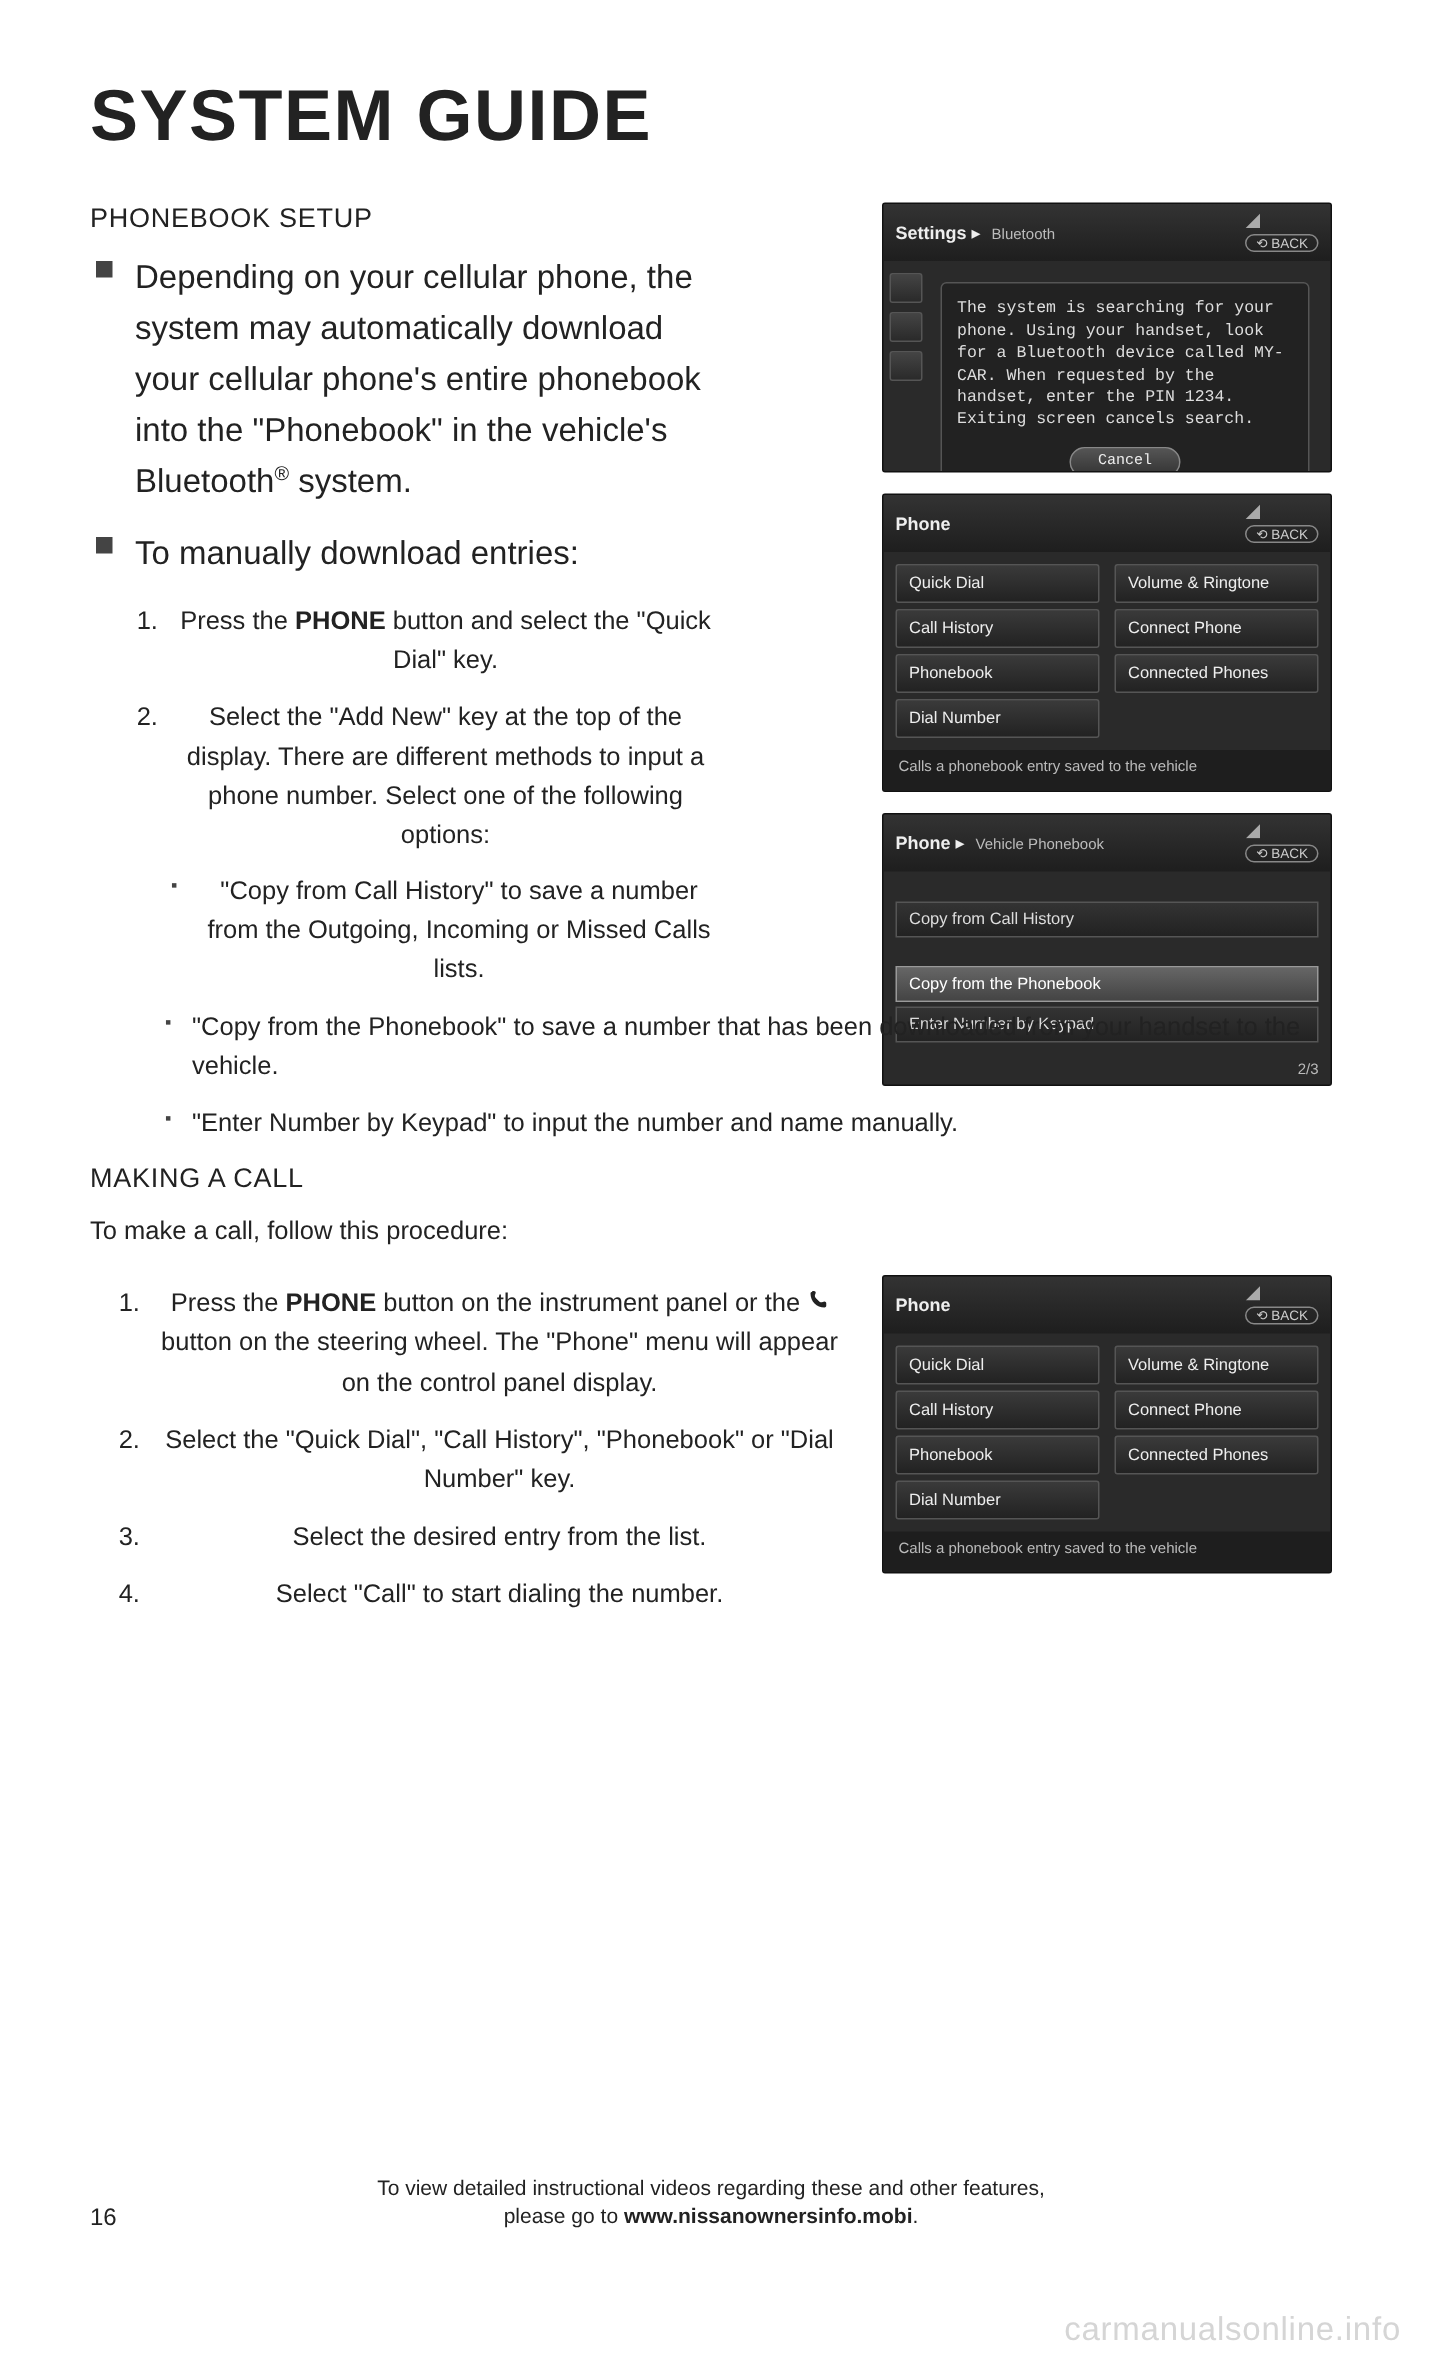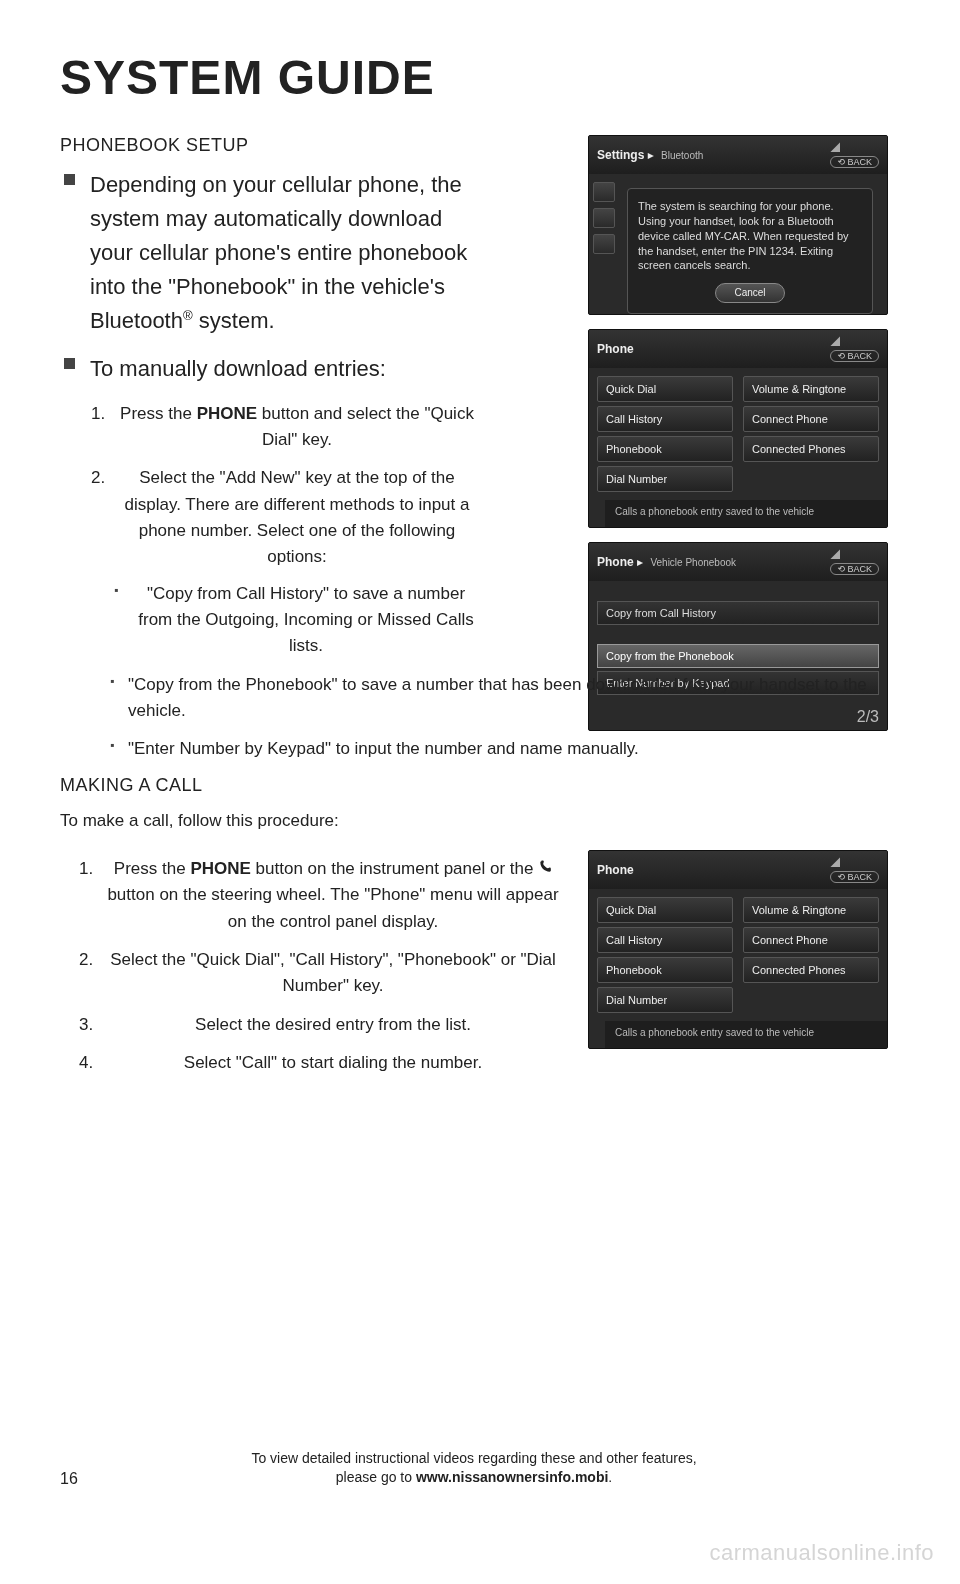"The system is searching for" .dialog { font-family: none -> Liberation Mono, monospace }
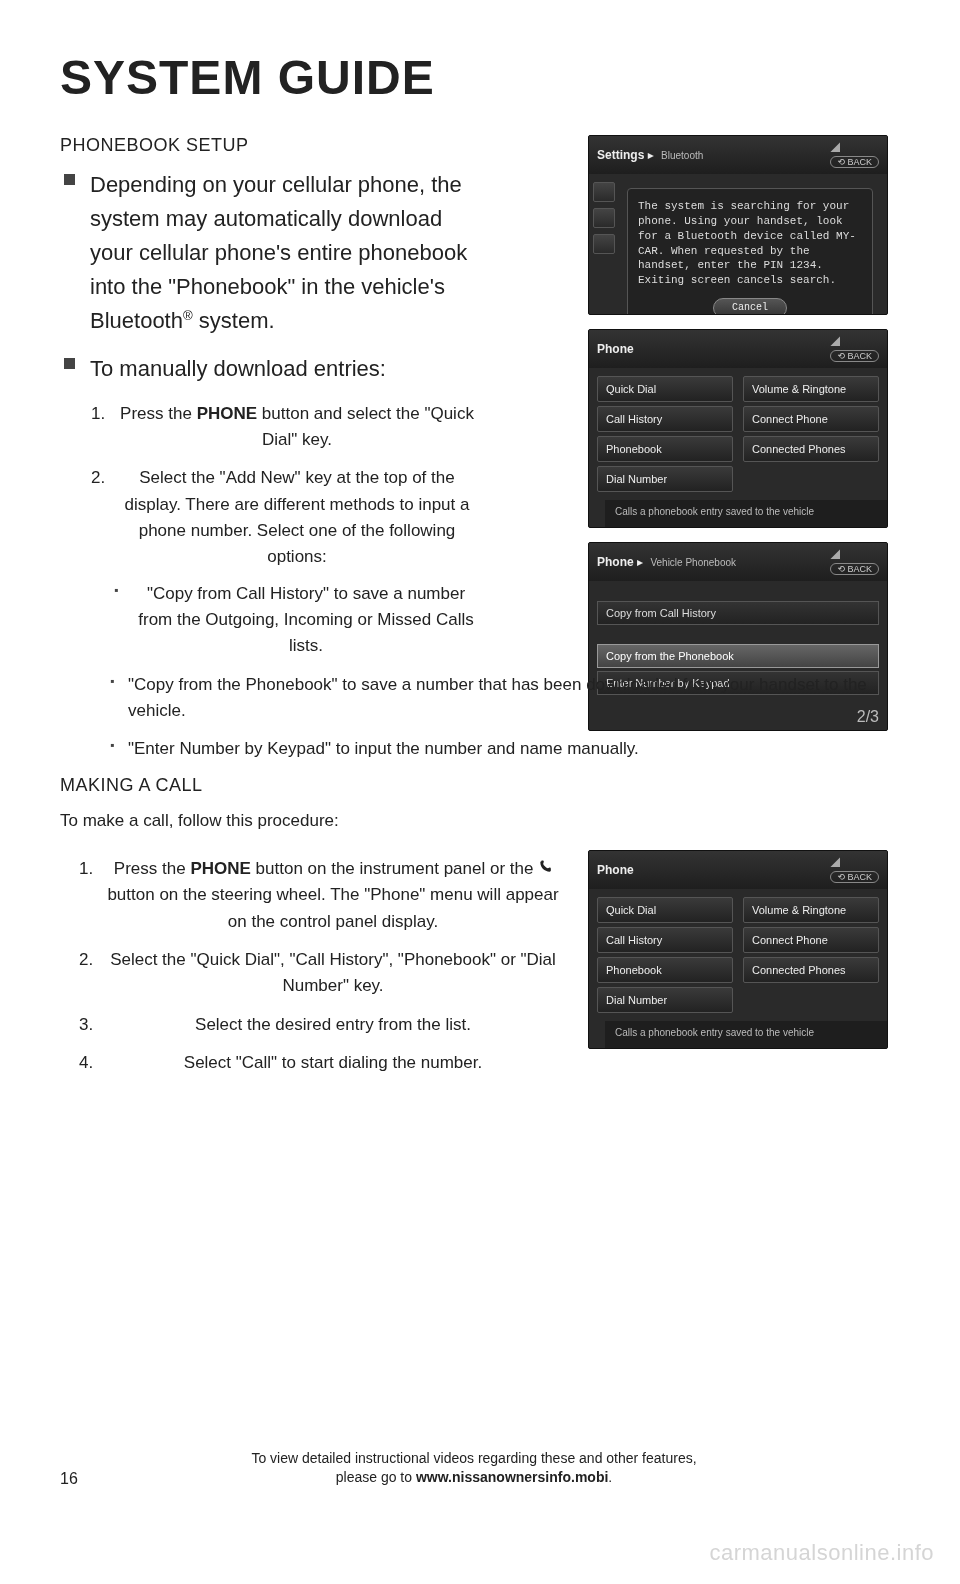"Calls a phonebook entry saved" .caption { margin-left: 16px -> none }
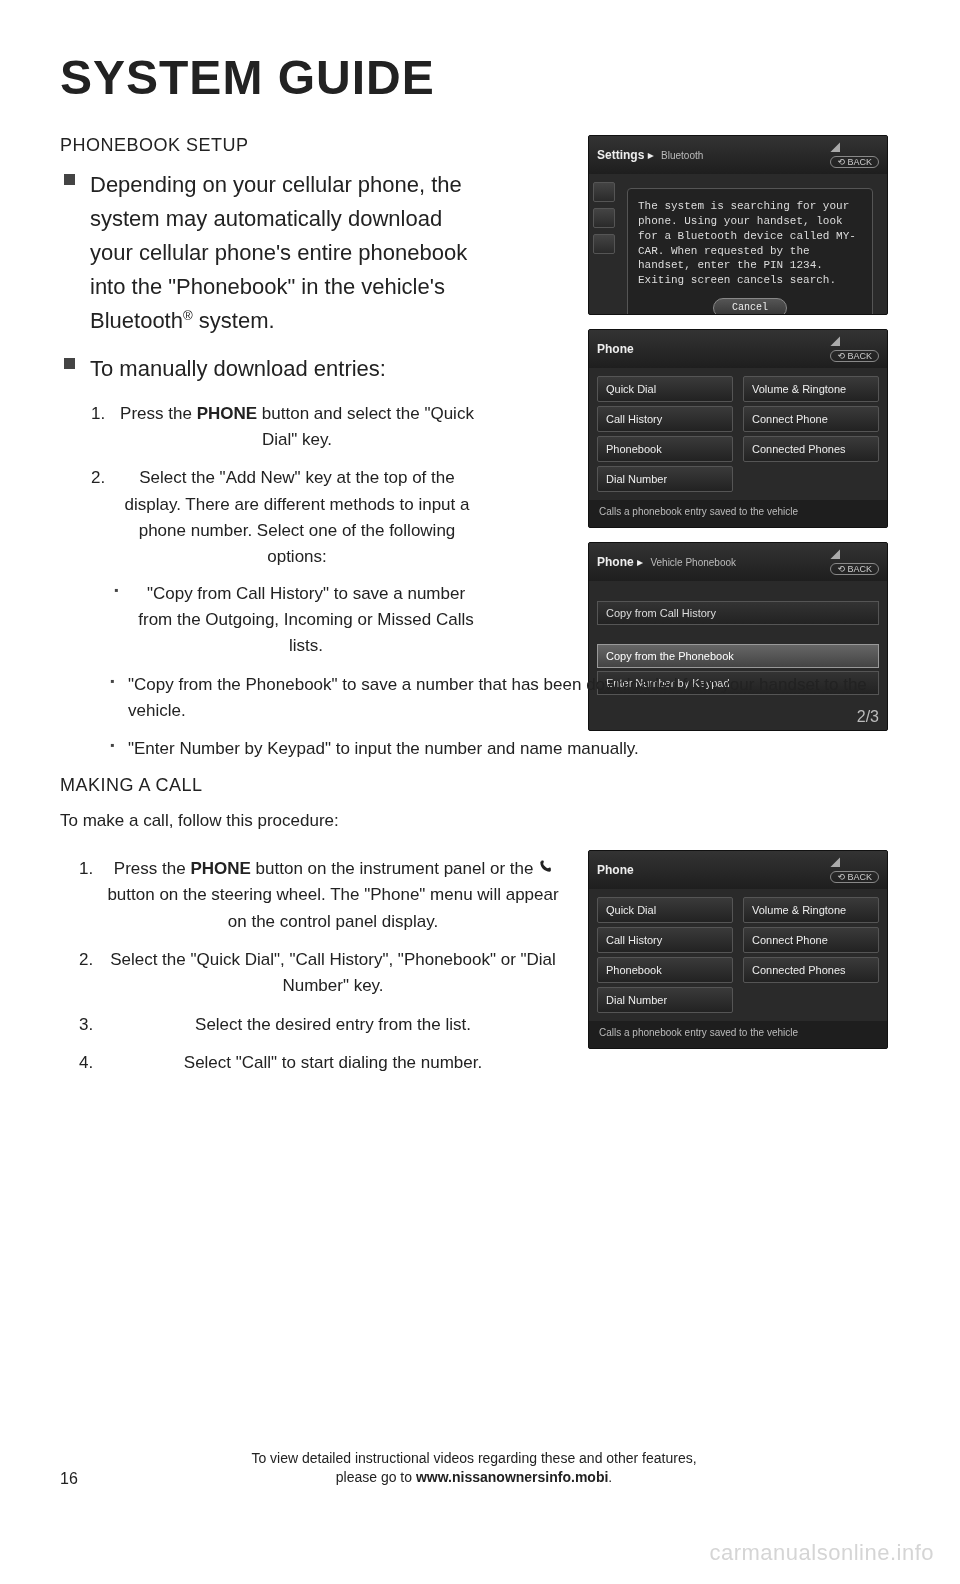"2/3" .page-ind { font-size: 16px -> 10px }
